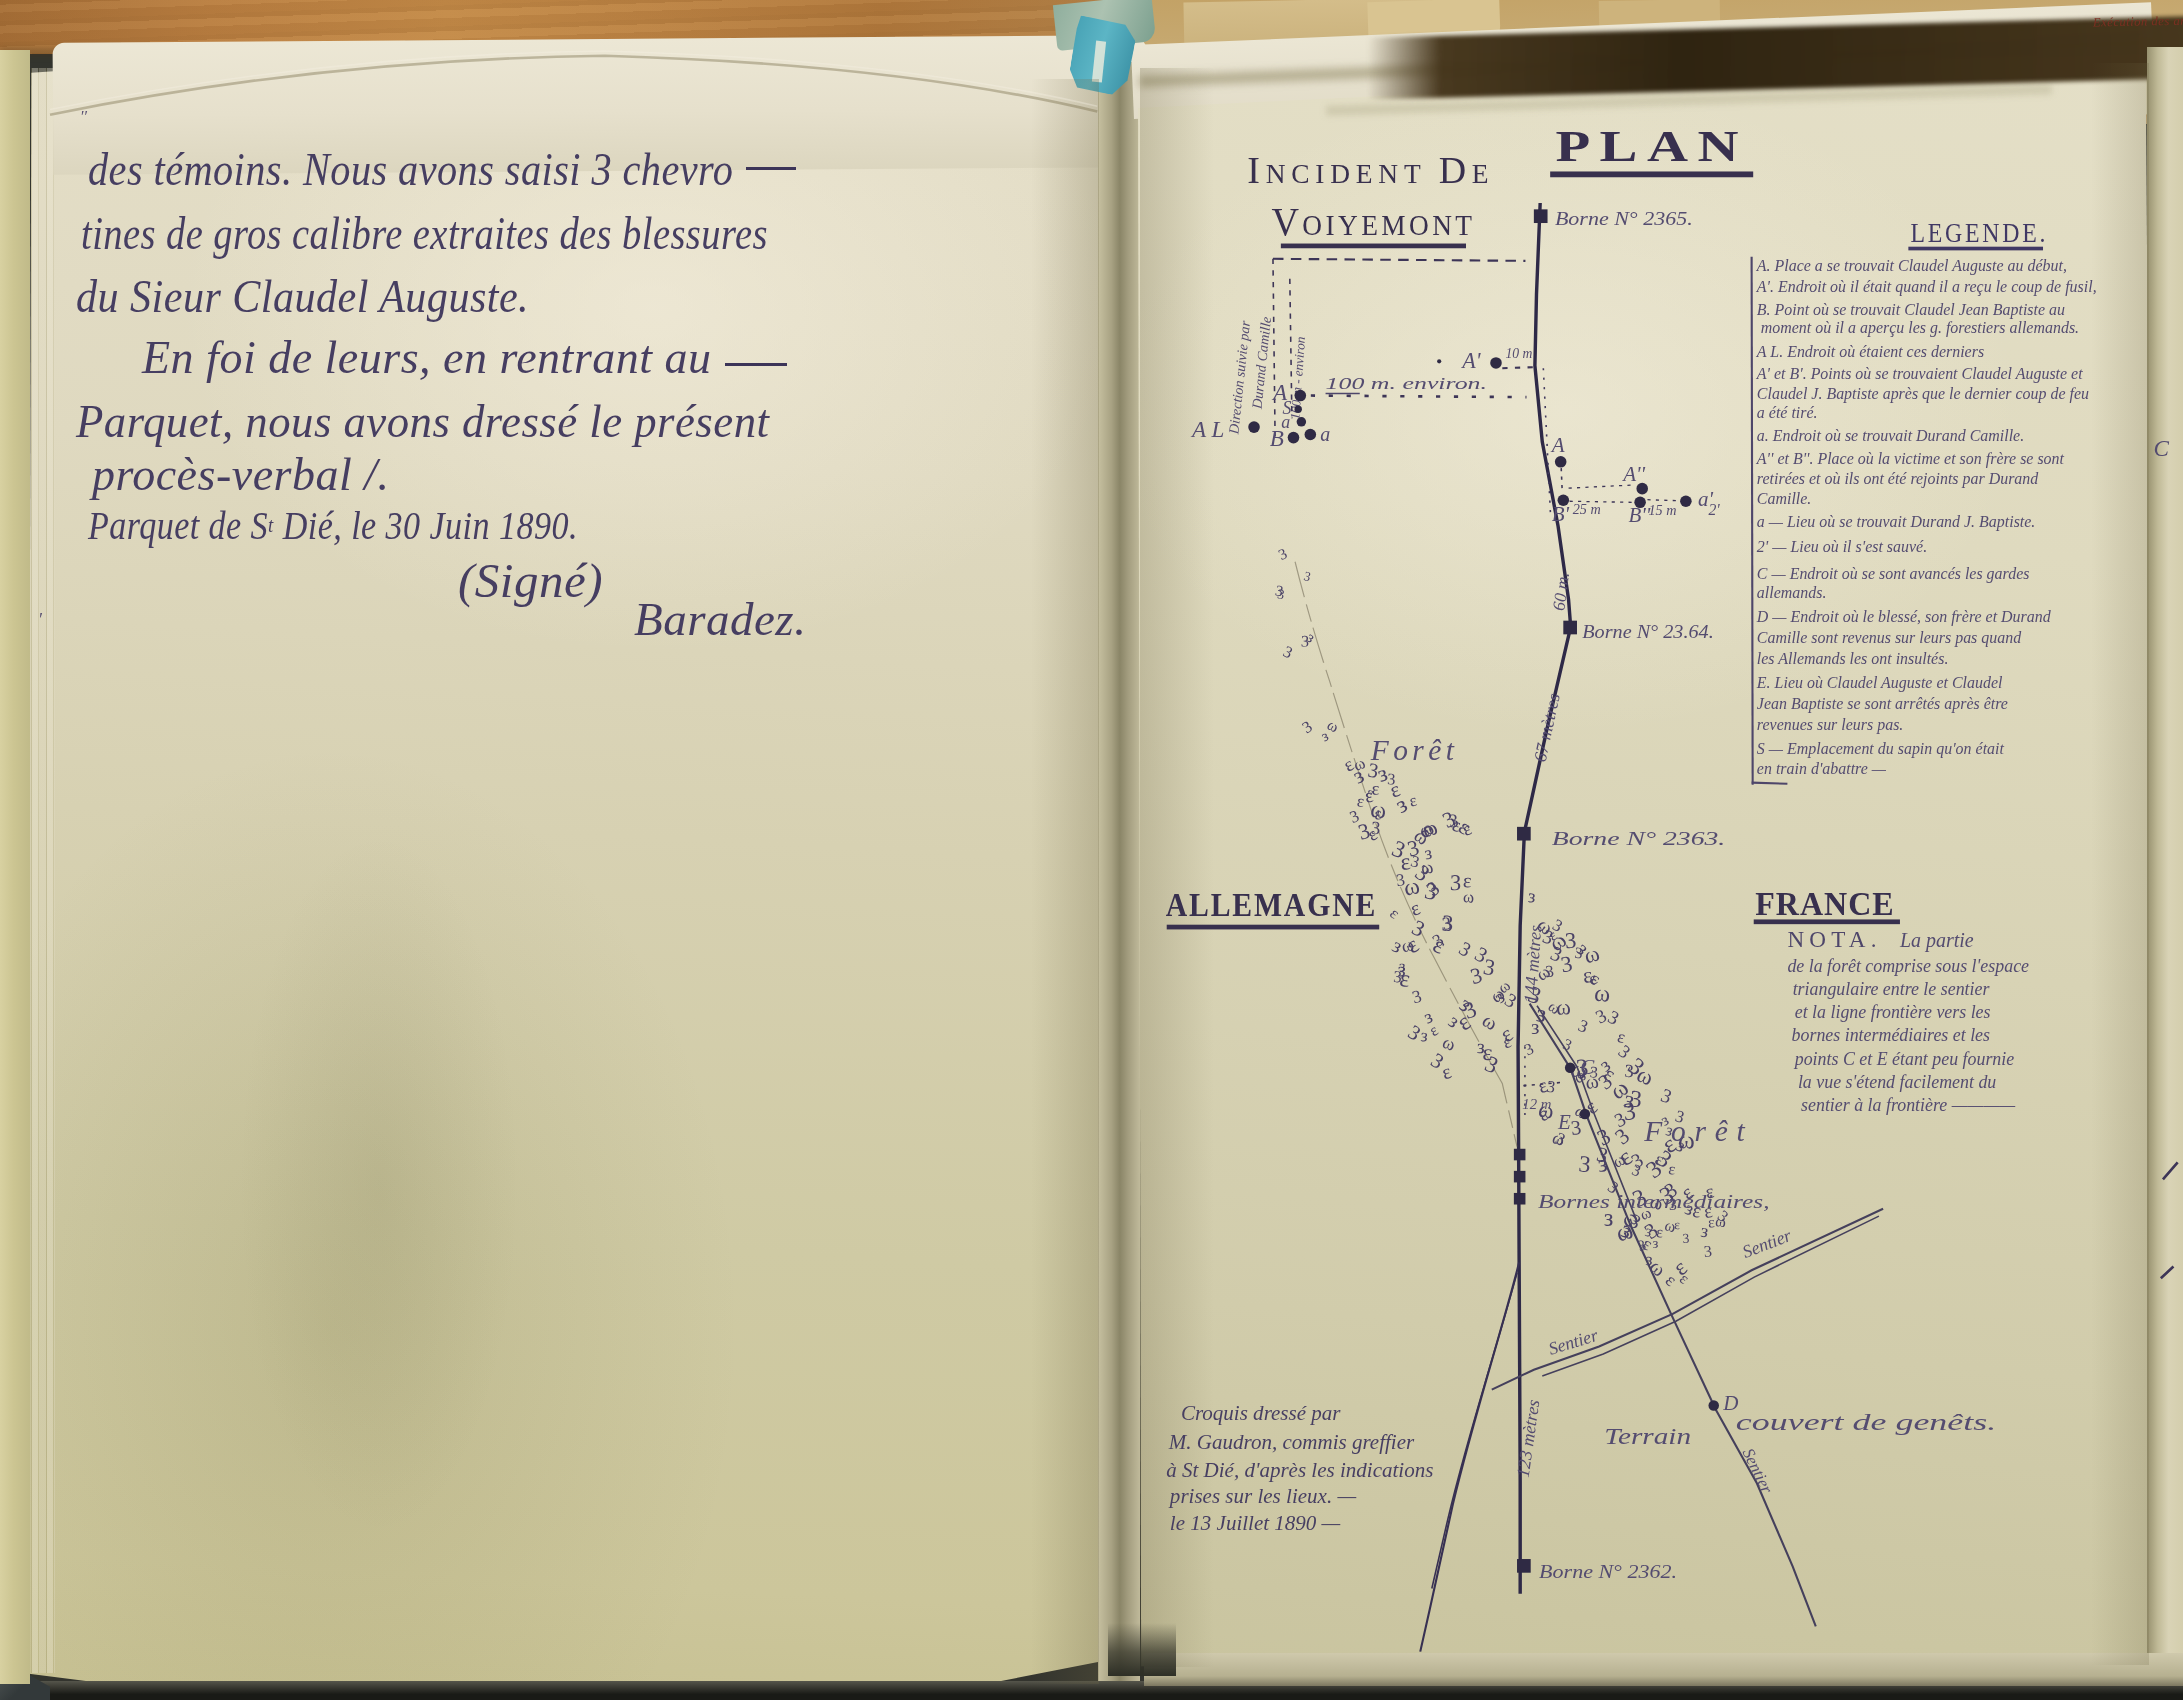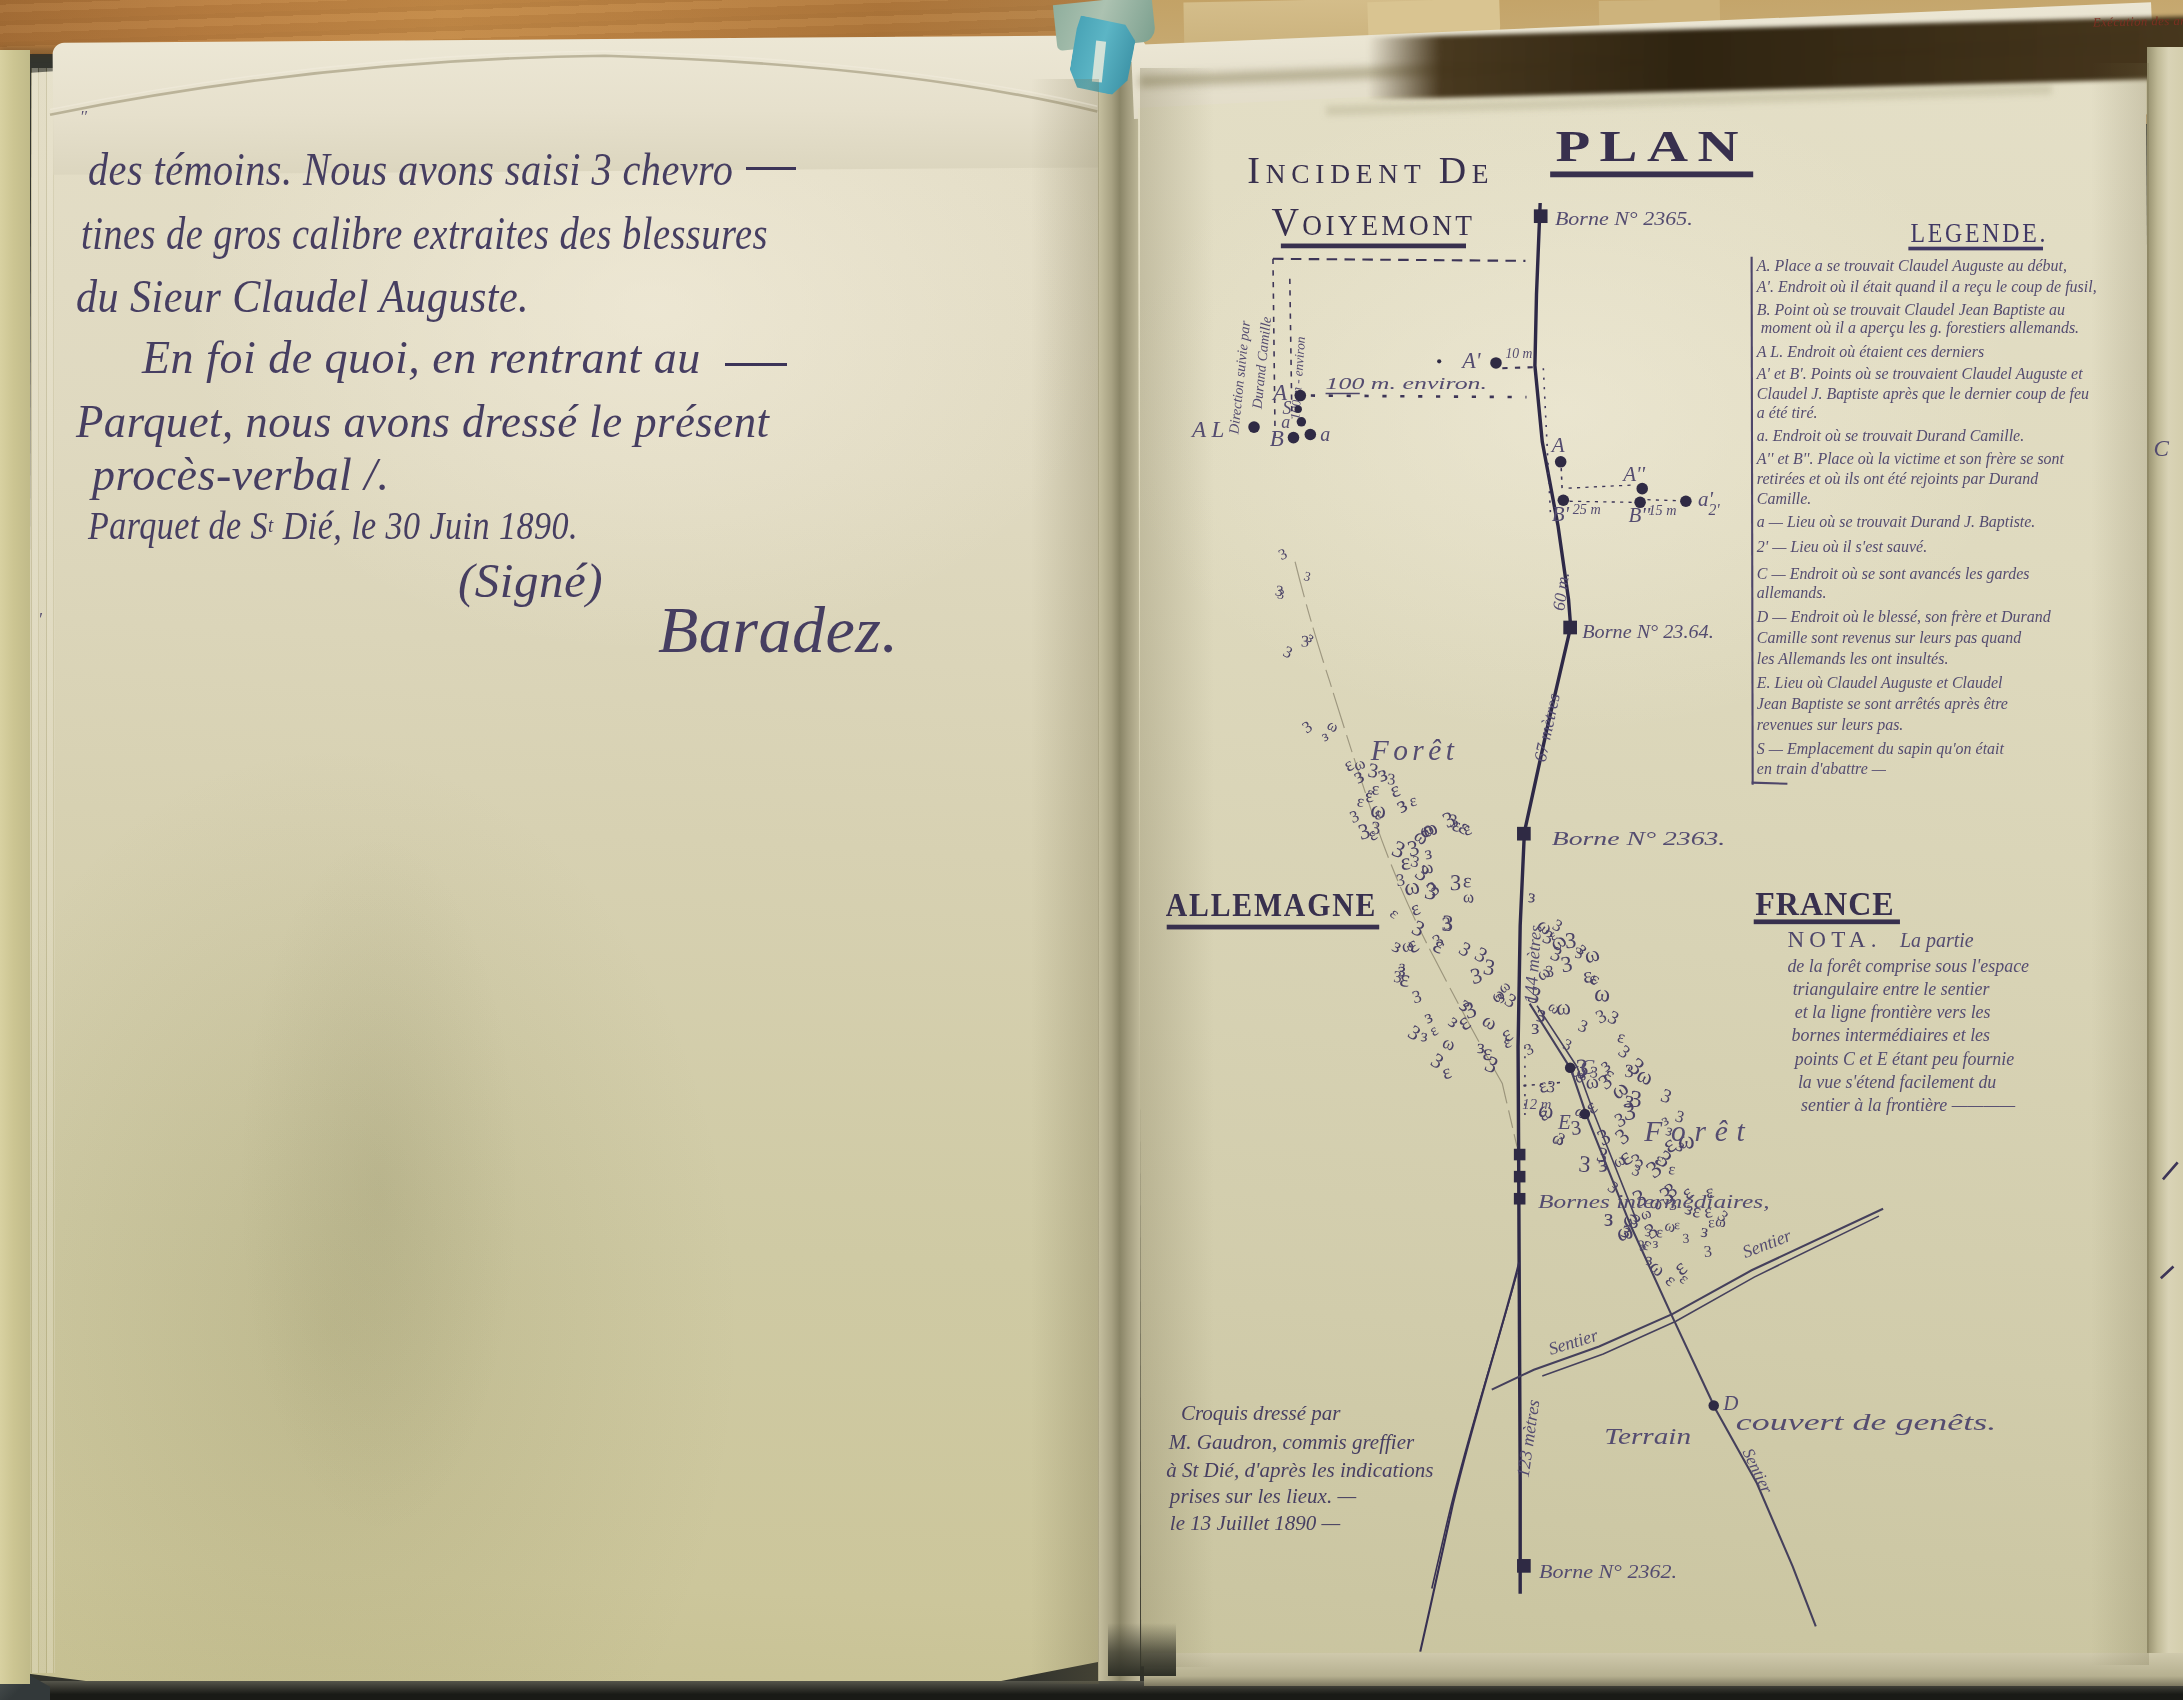"En foi de quoi, en" div.lline { text: quoi -> leurs }
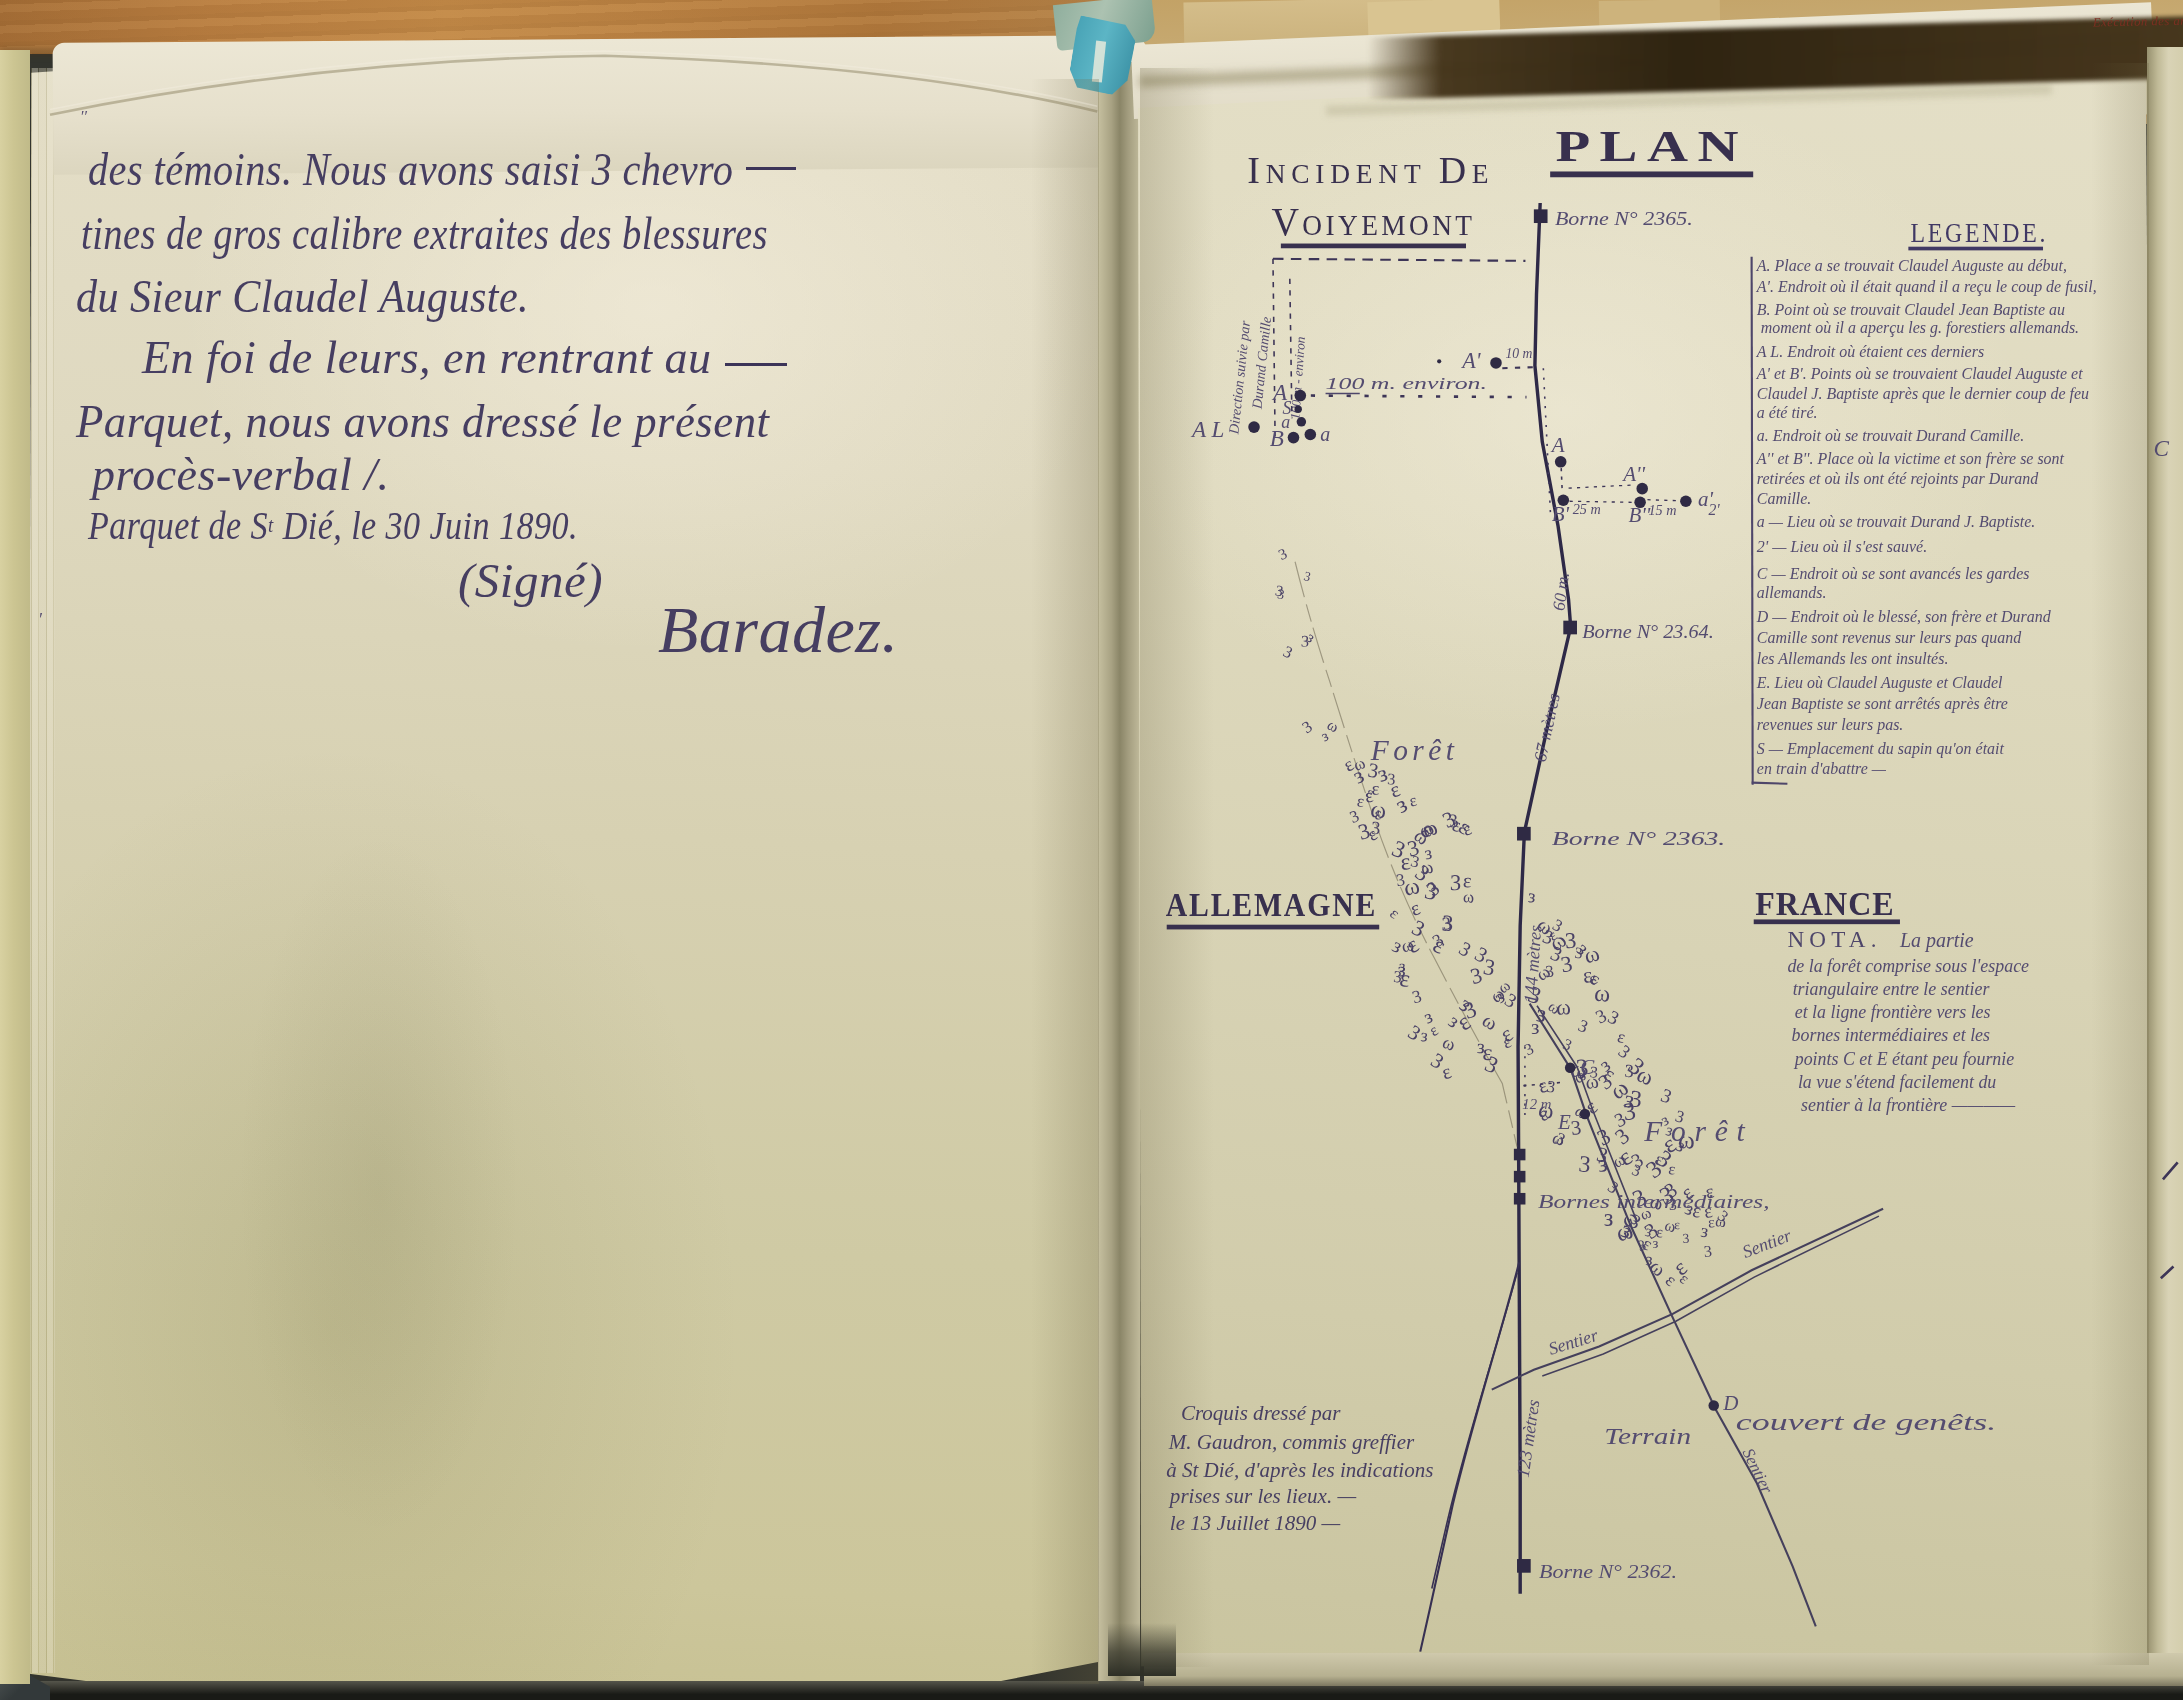"Baradez." div.lline { font-size: 66px -> 47px; left: 658px -> 634px }
